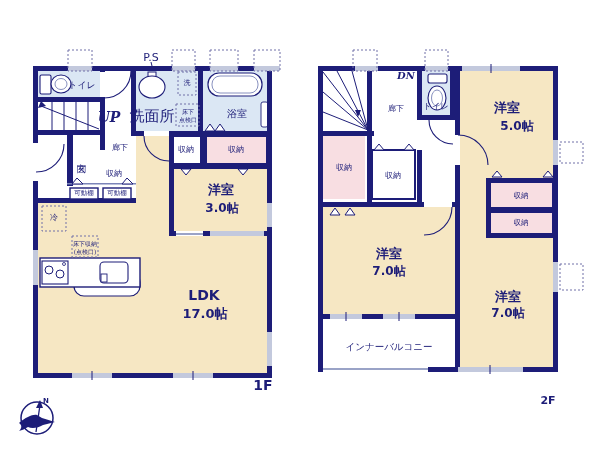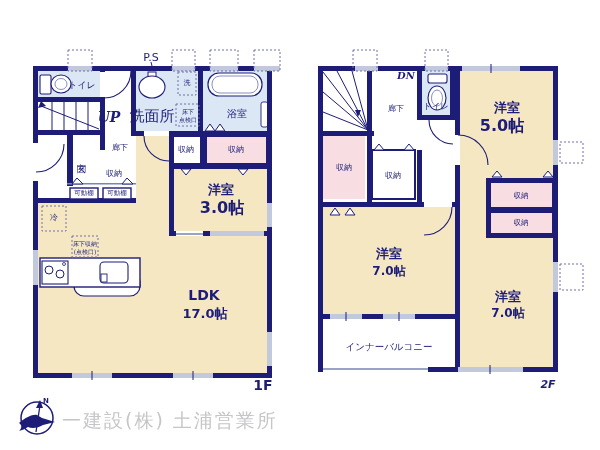"5.0帖" div.lbl { font-size: 16px -> 12px; left: 502px -> 517px }
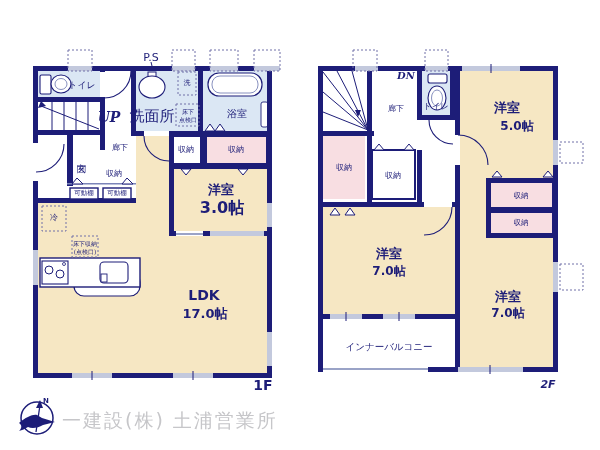"3.0帖" div.lbl { font-size: 16px -> 12px }
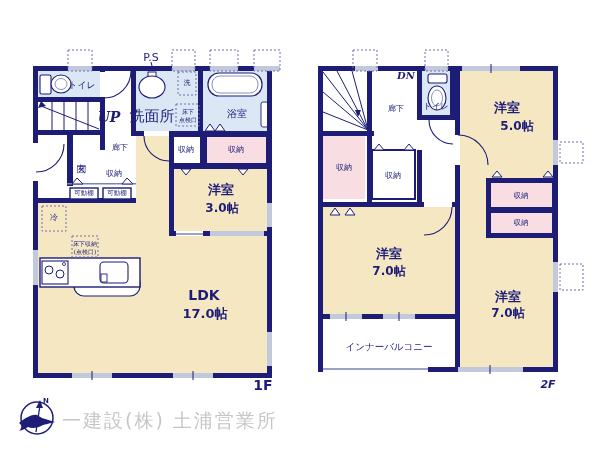"2F" div.lbl { font-style: italic -> none; top: 384px -> 400px }
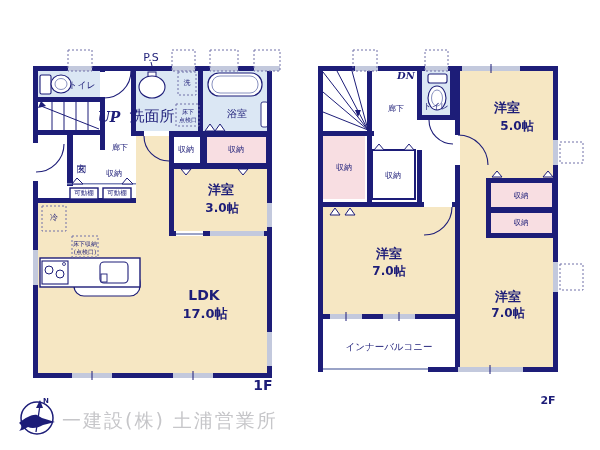"一建設(株) 土浦営業所" div { html: <div>一建設(株) 土浦営業所</div> -> none }
